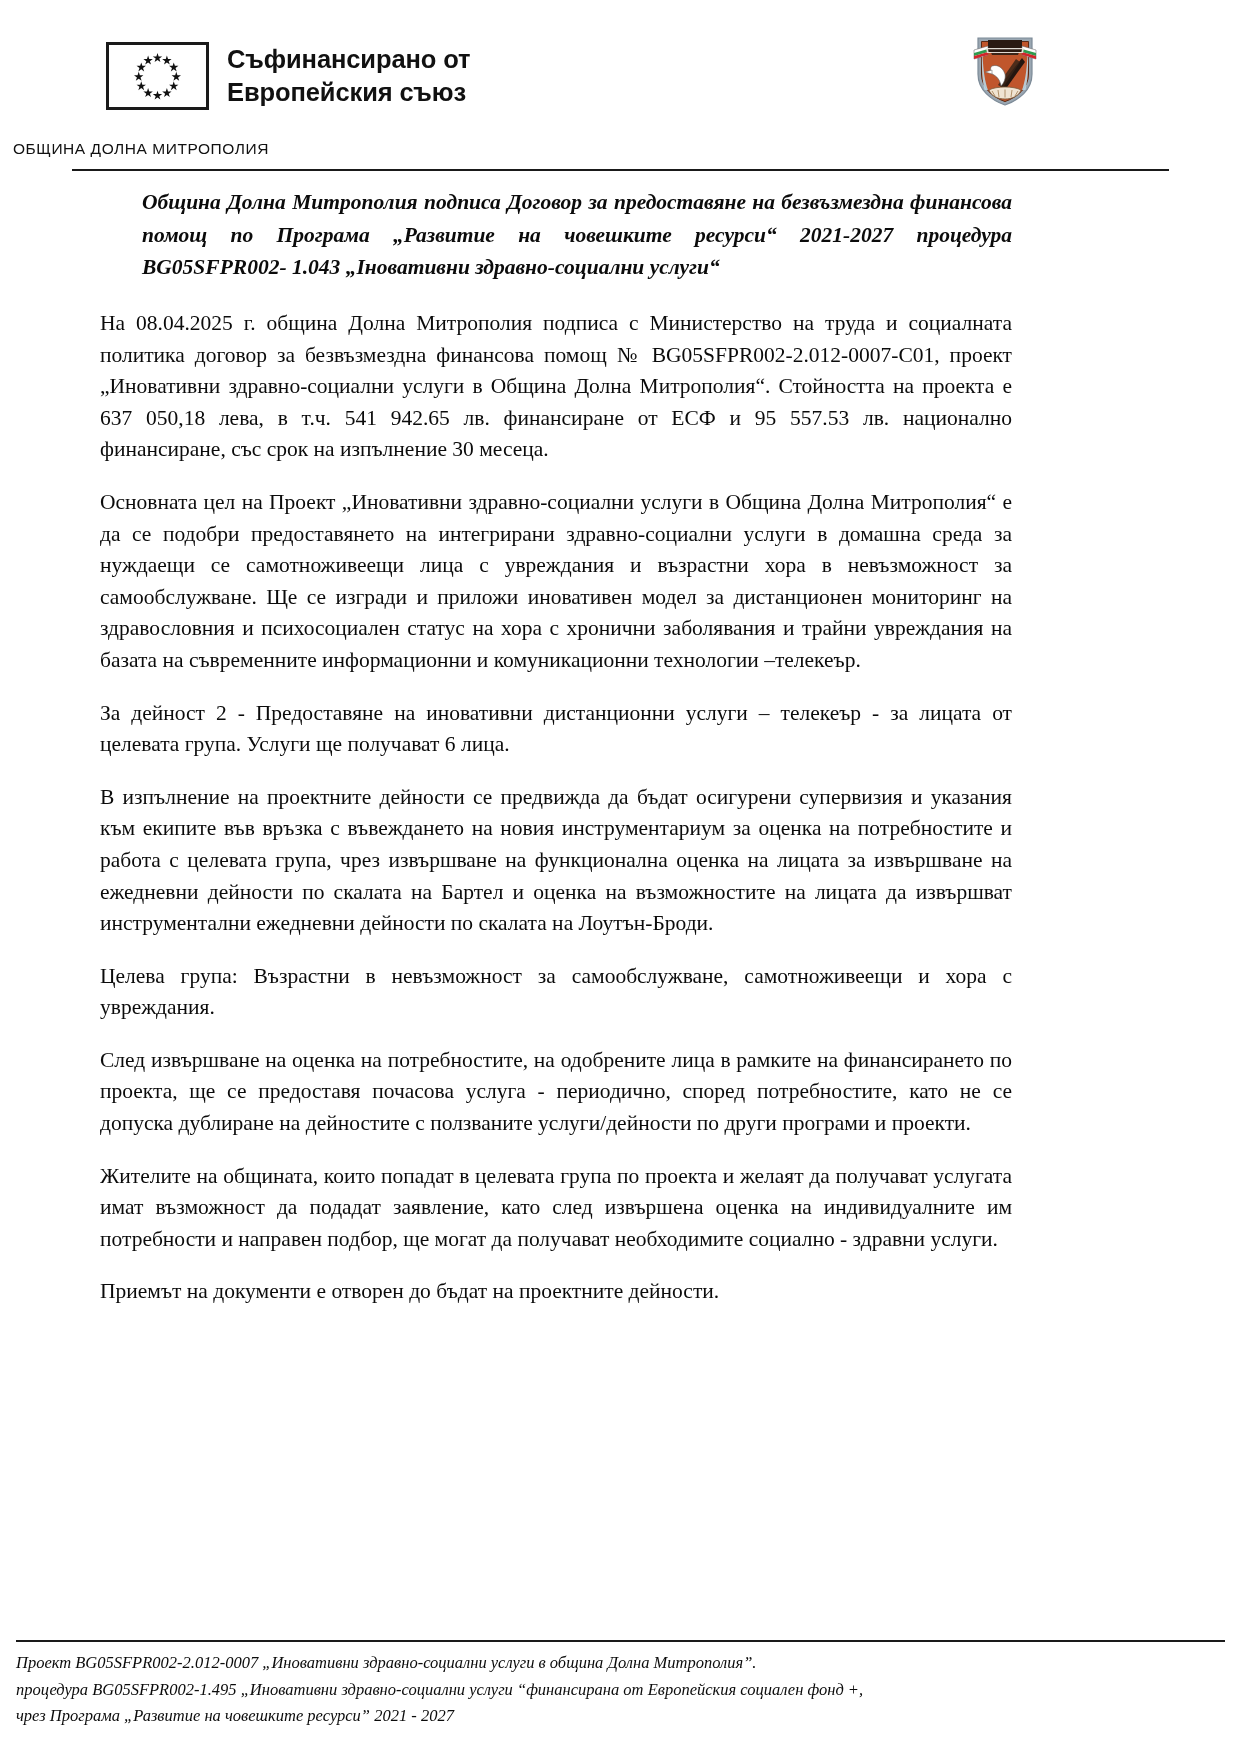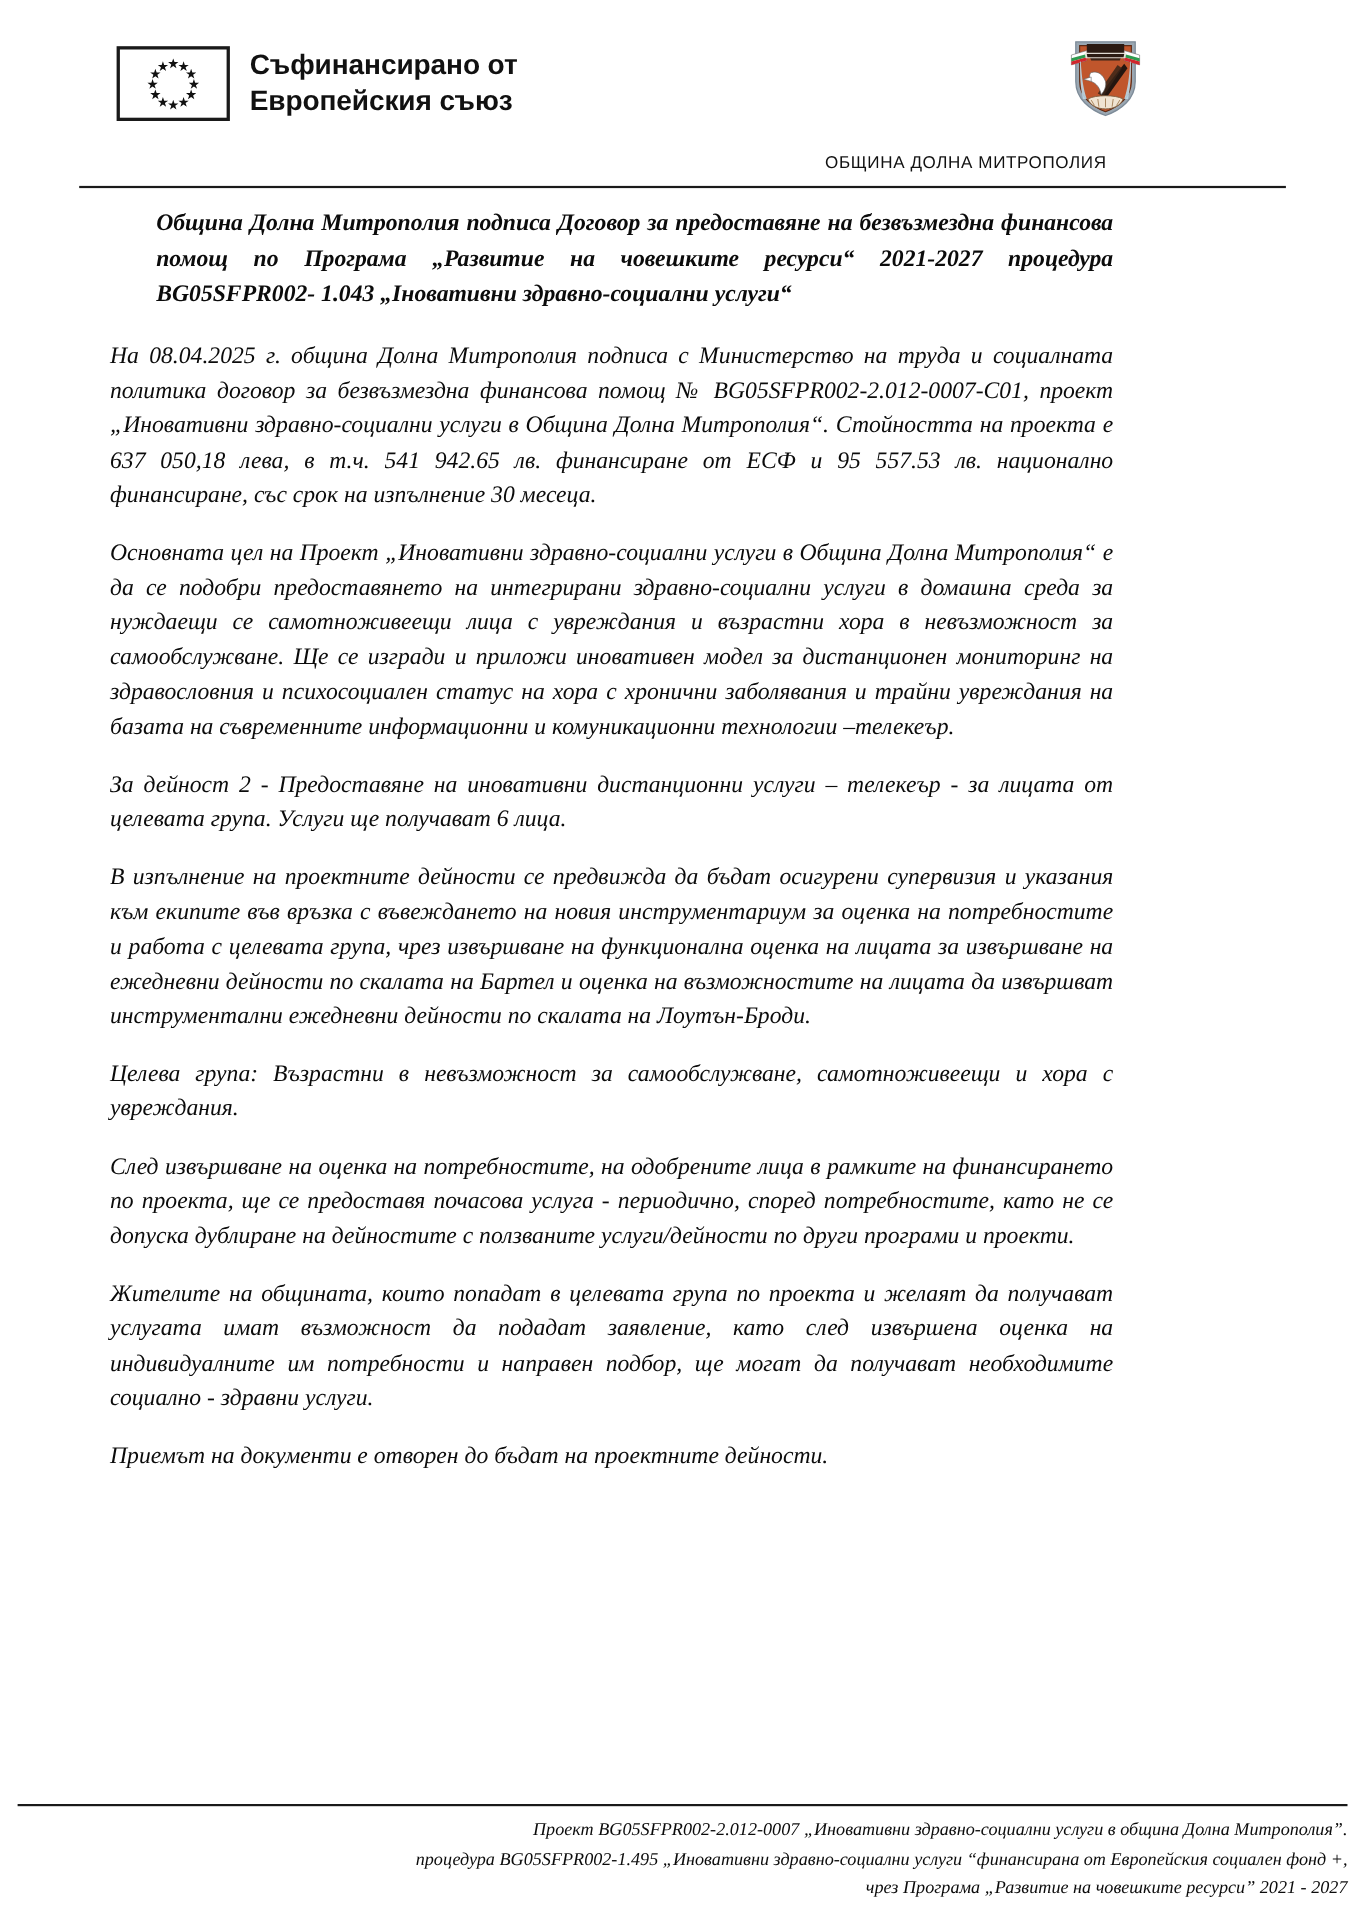"ОБЩИНА ДОЛНА МИТРОПОЛИЯ" .muni-name { left: 0 -> 13px; text-align: right -> none }
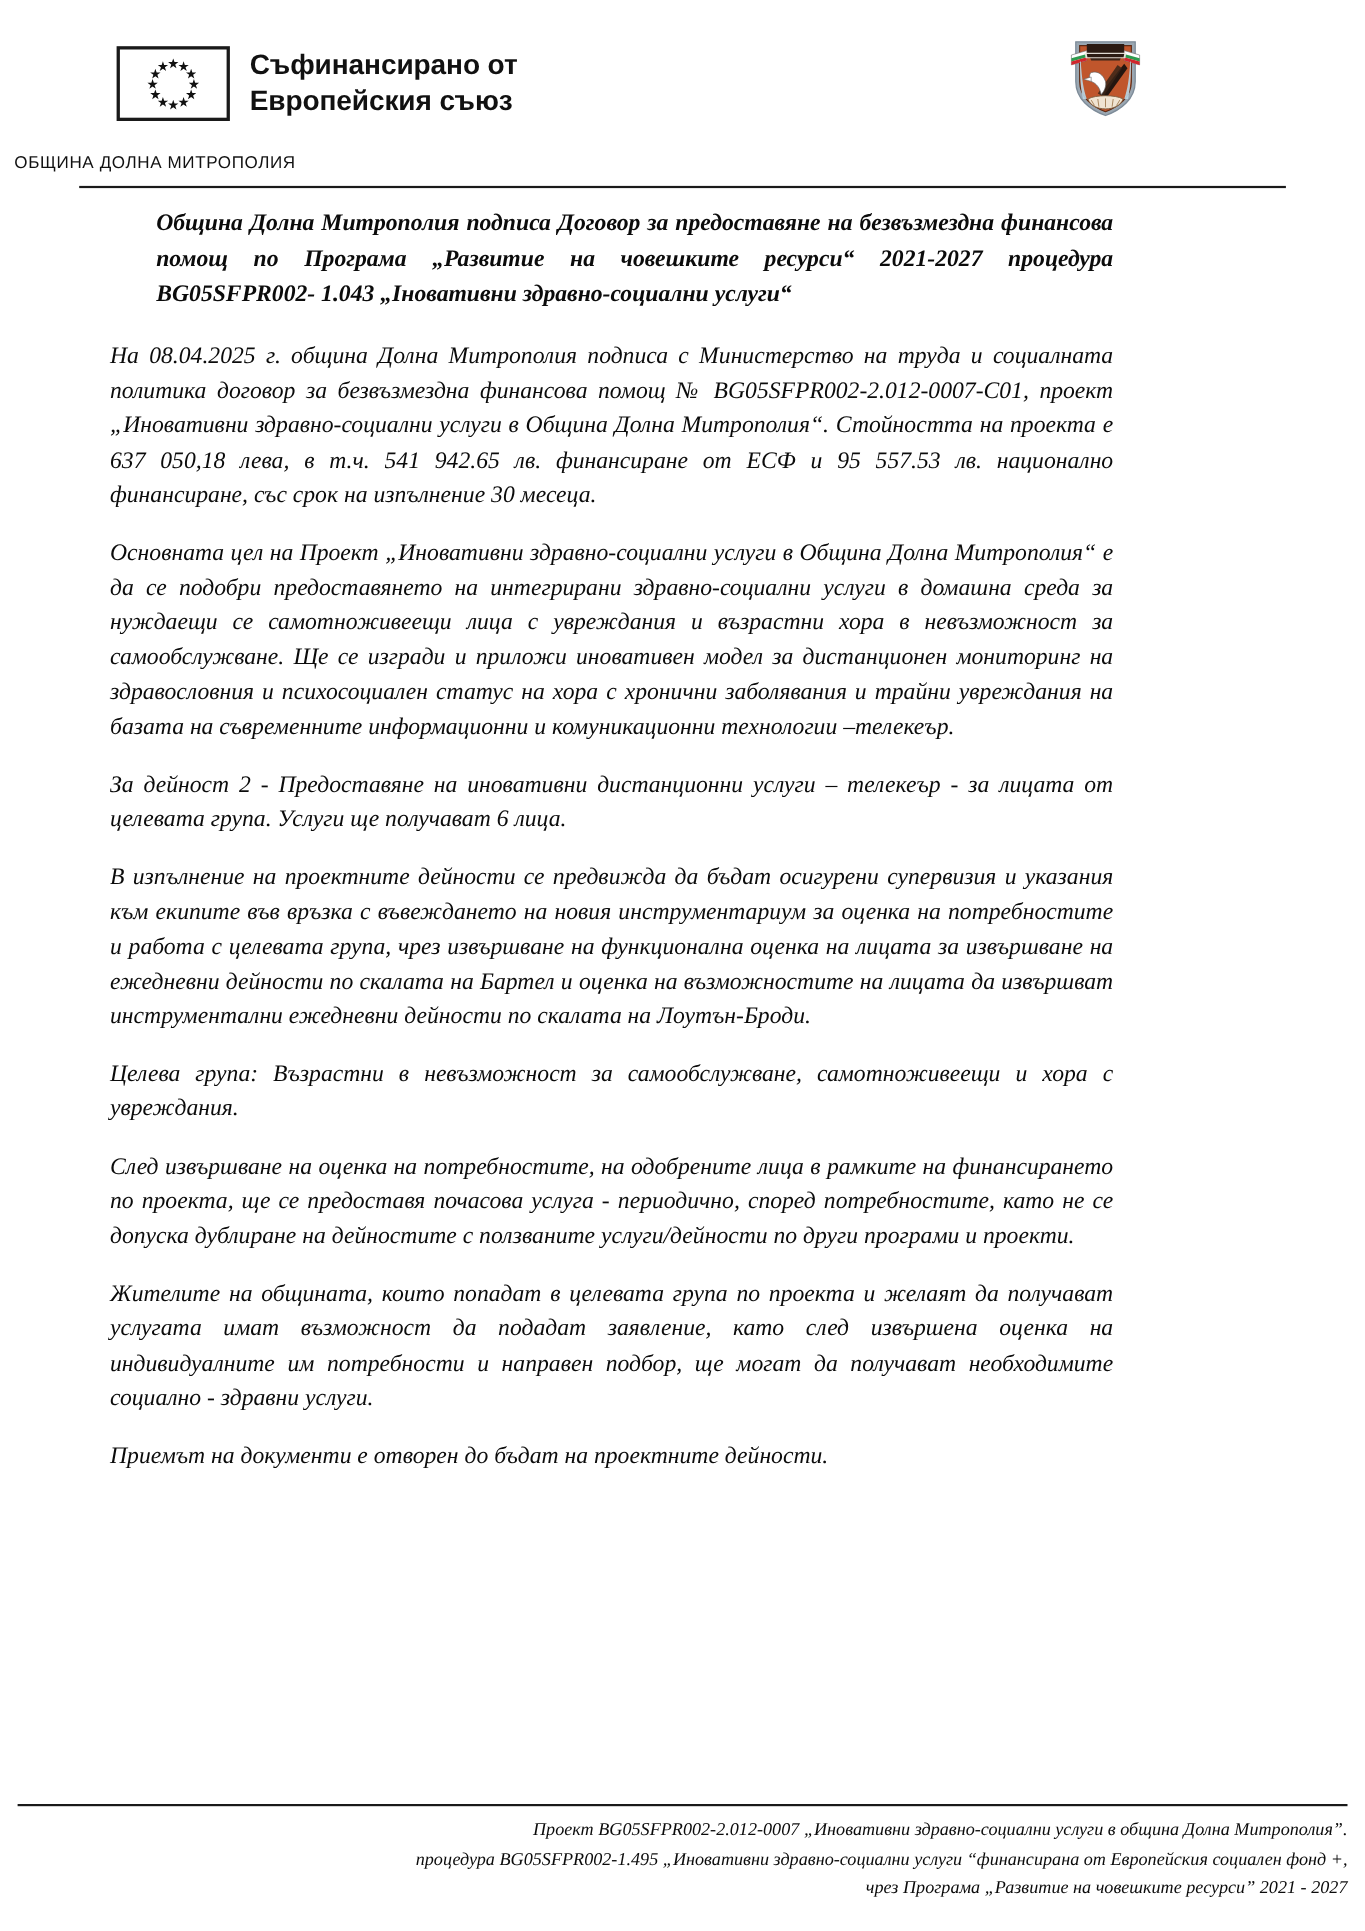"На 08.04.2025 г. община Долна" p.para { font-style: italic -> none }
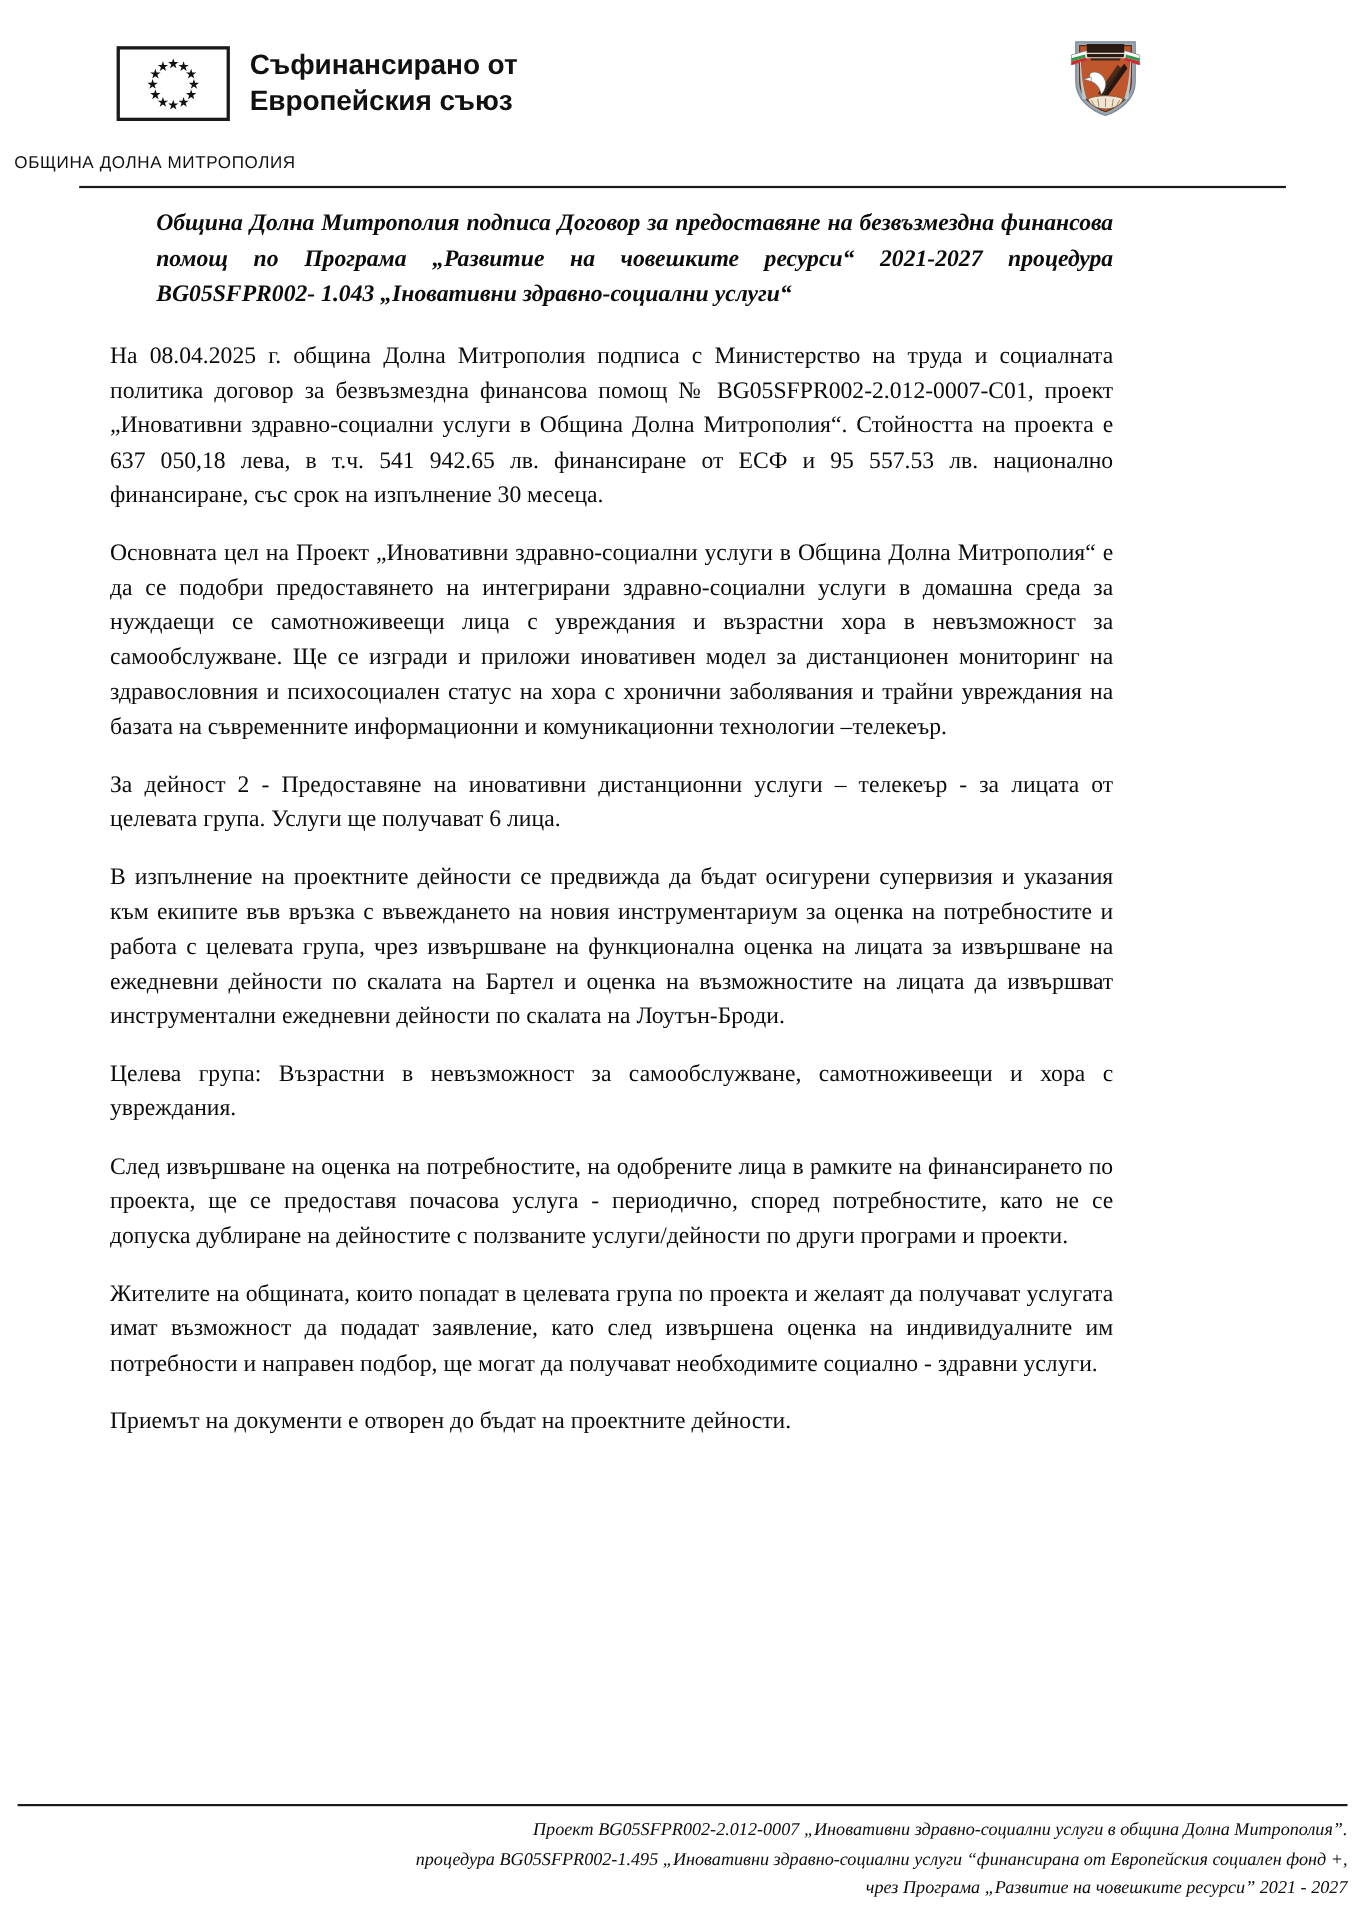"Проект BG05SFPR002-2.012-0007" .footer { text-align: right -> left }
